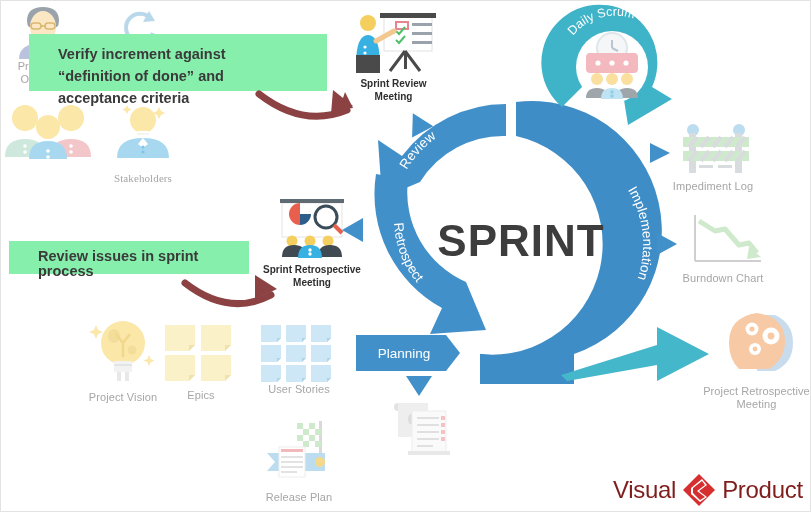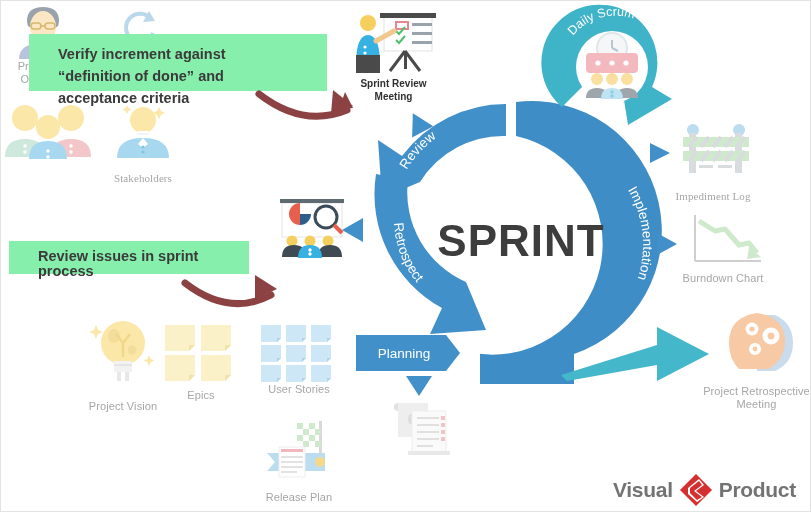"Impediment Log" div.lbl { font-family: Liberation Serif, serif -> none; margin-top: 11px -> 1px }
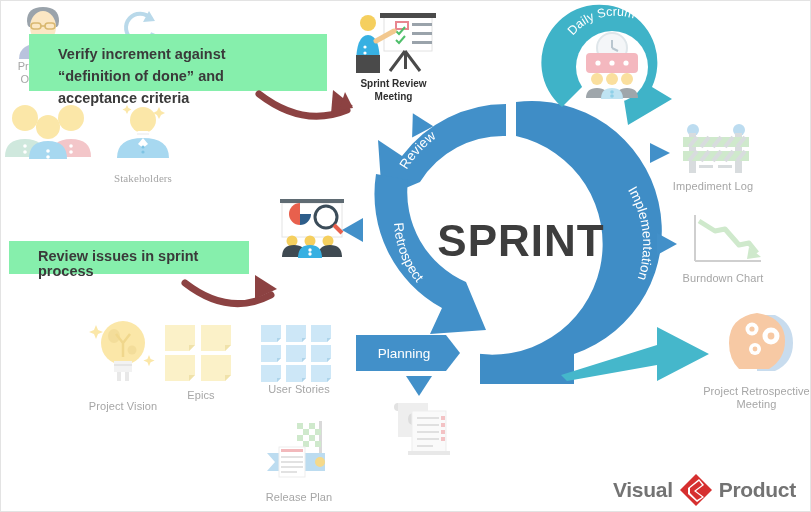"Sprint Retrospective Meeting" div.lbl-dark { html: none -> <div> <span>Sprint Retrospective Meeting</span> </div> }
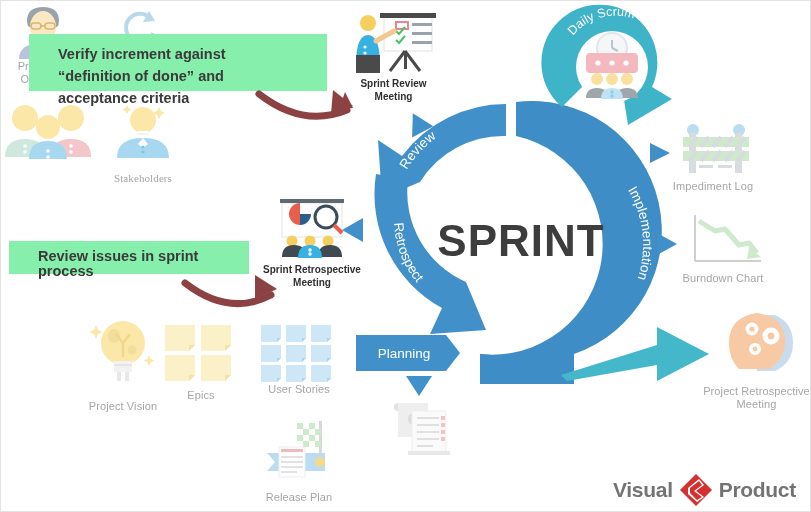"Project Vision" div.lbl { margin-top: 17px -> 8px }
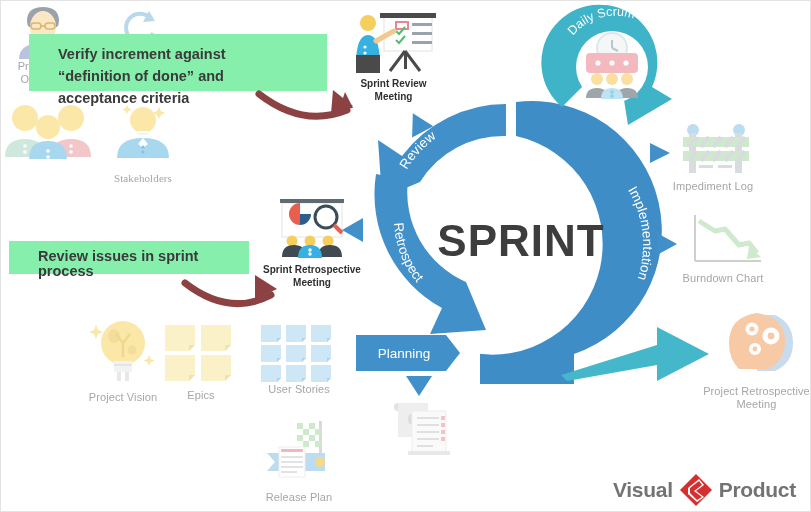"Visual" .vp-txt { color: #737373 -> #7f1d1d; font-size: 21px -> 24px; font-weight: bold -> normal }
